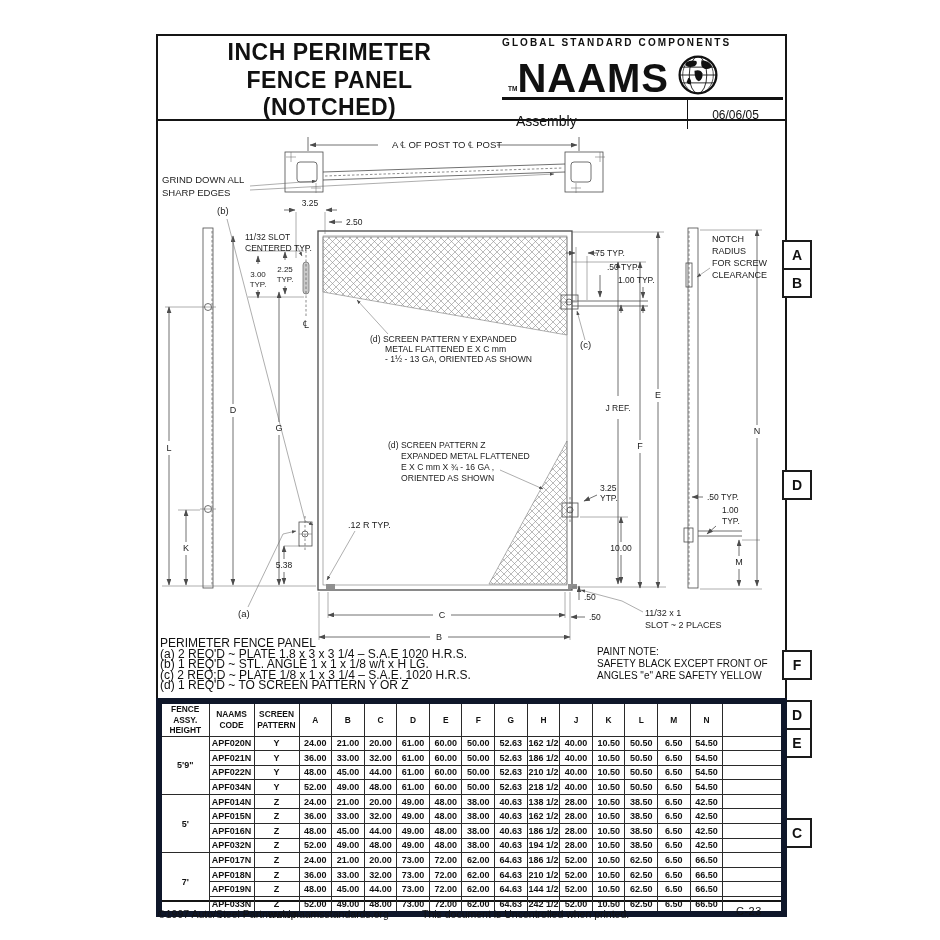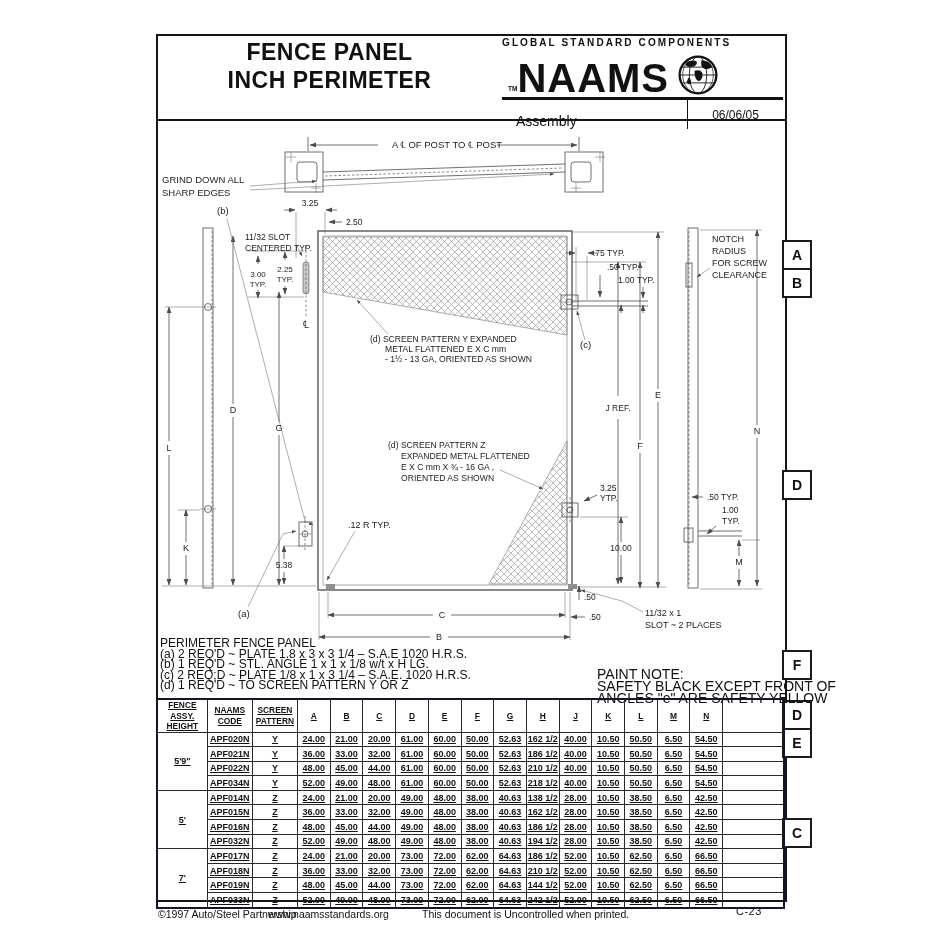"FENCE PANEL" div { order: before "INCH PERIMETER" -> after "INCH PERIMETER" }
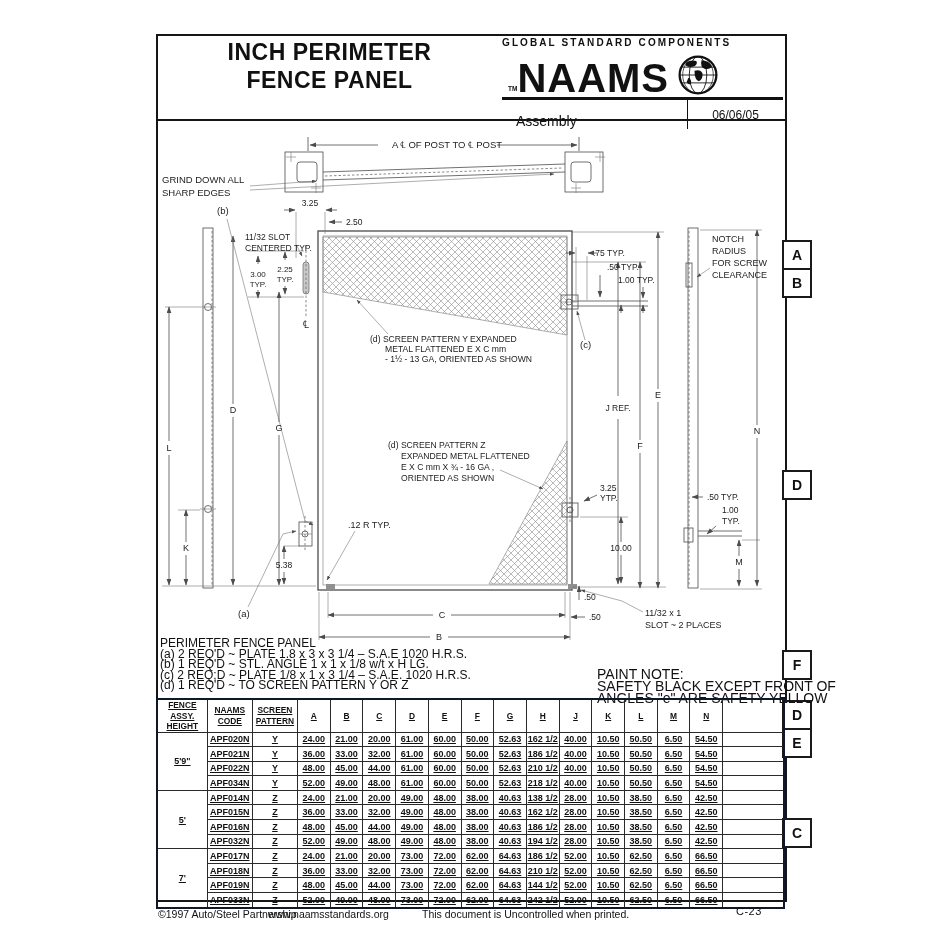"(NOTCHED)" div { html: none -> <div>(NOTCHED)</div> }
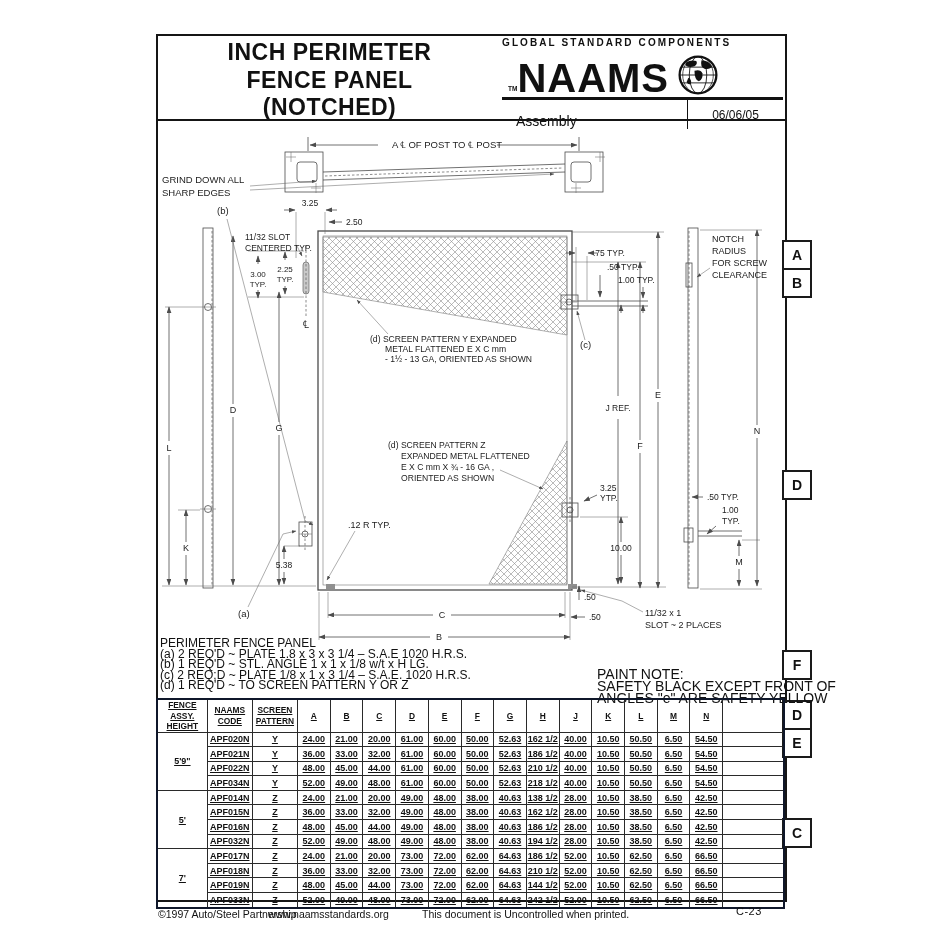"PAINT NOTE:" .paint { font-size: 14px -> 10px; top: 668px -> 646px }
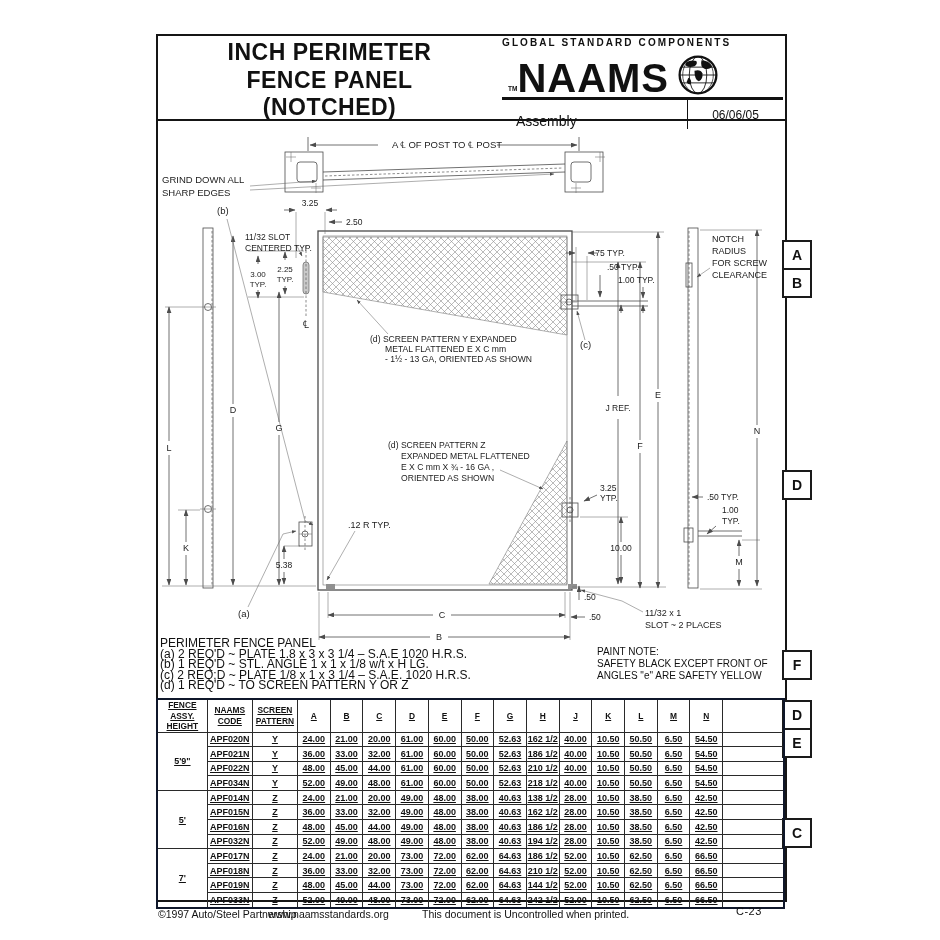"FENCE ASSY." table.spec { border: 2px solid #0f172a -> 6px solid #0f172a; text-decoration: underline -> none }
